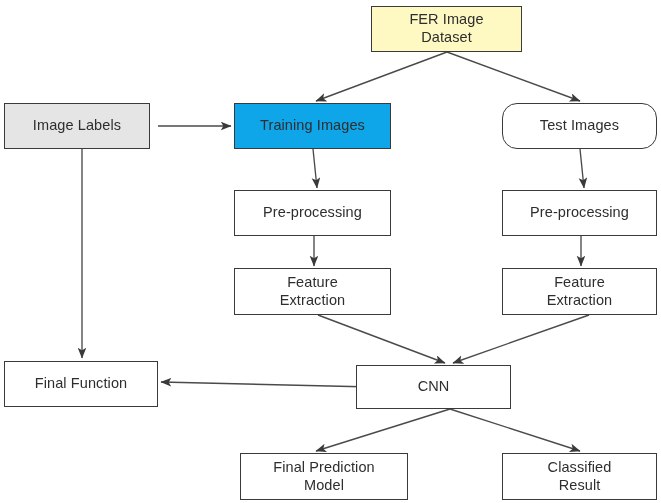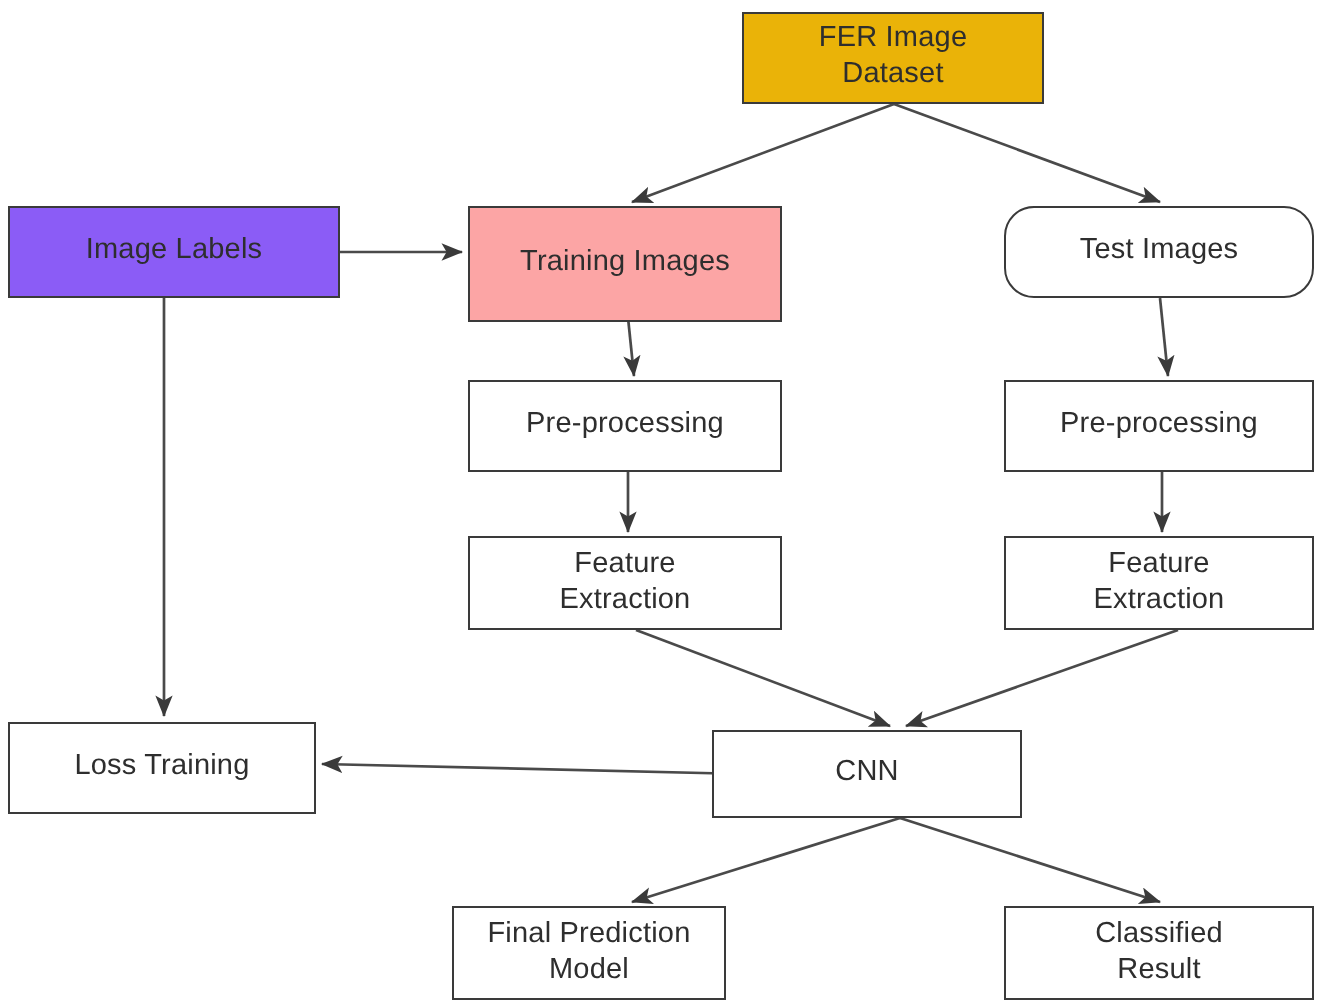"FER Image" div.node { background: #eab308 -> #fef9c3 }
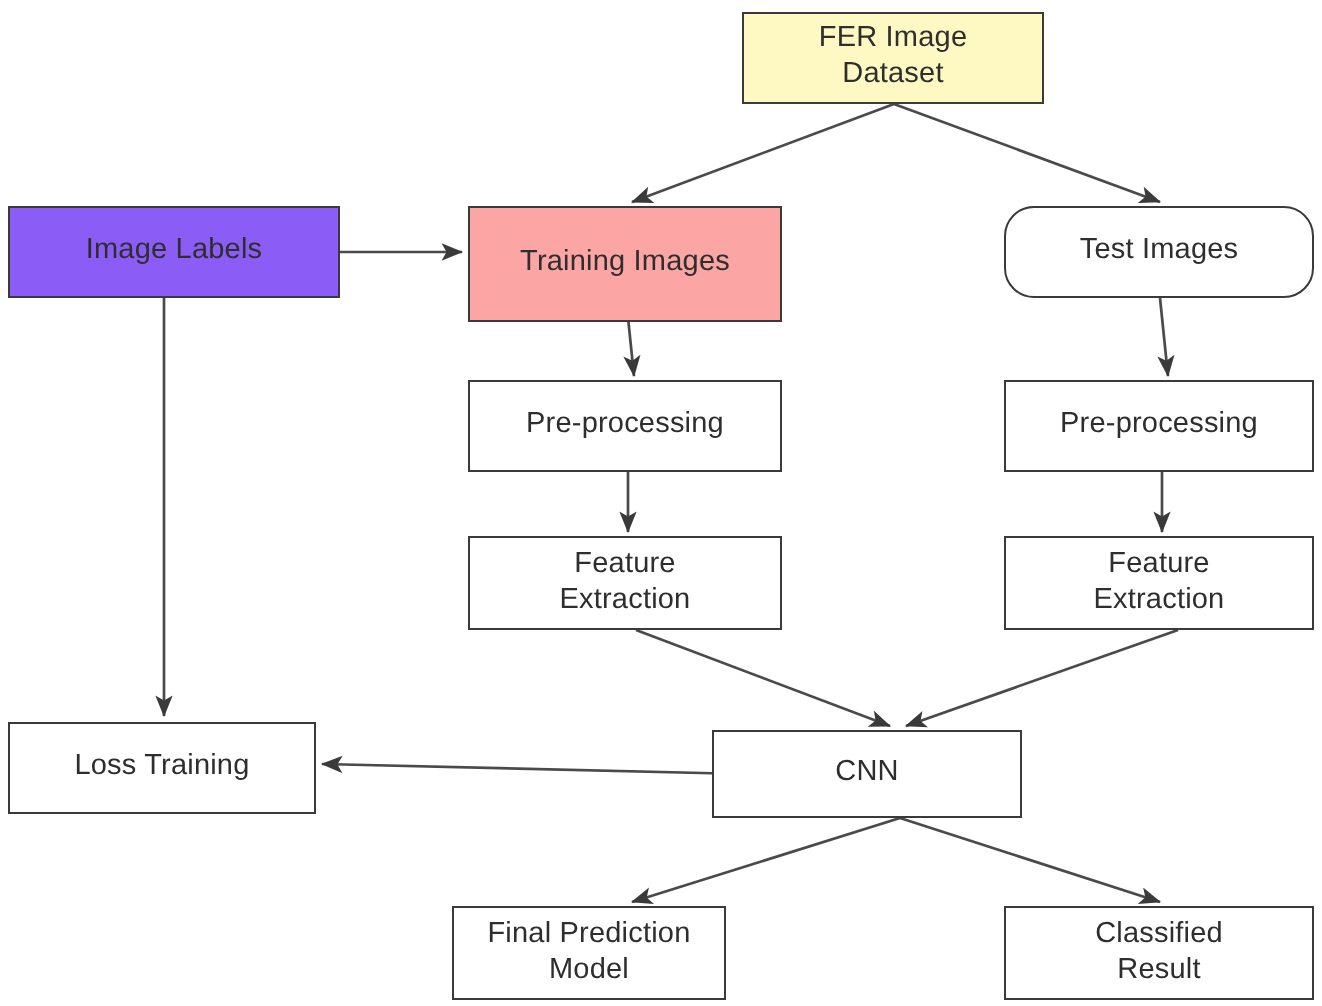"Image Labels" div.node { background: #8b5cf6 -> #e5e5e5; width: 166px -> 146px }
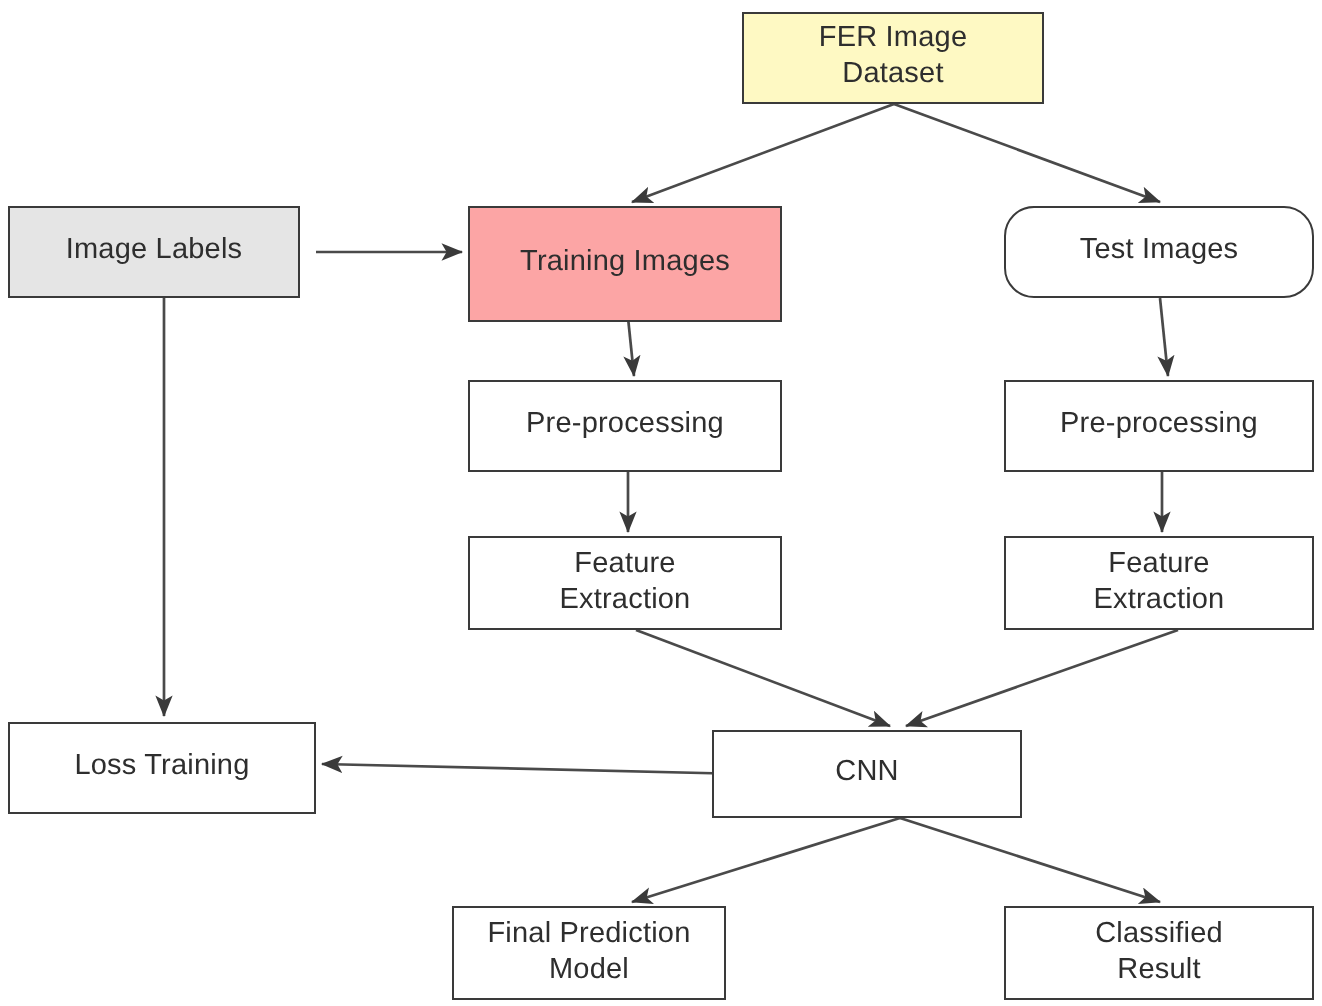"Training Images" div.node { background: #fca5a5 -> #0ea5e9; height: 58px -> 46px }
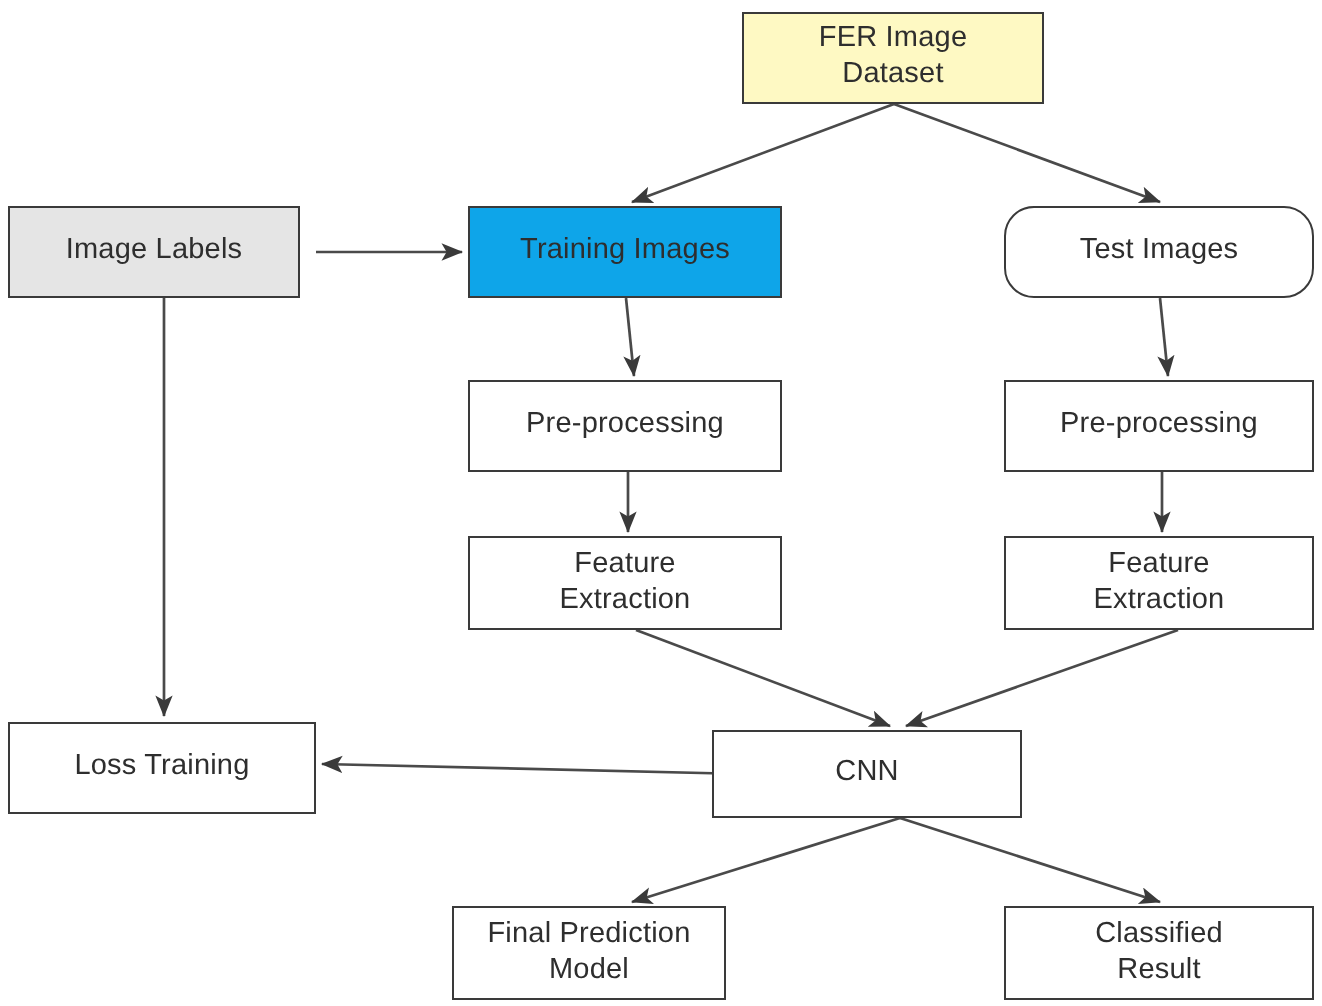"Loss Training" div.node { text: Loss Training -> Final Function }
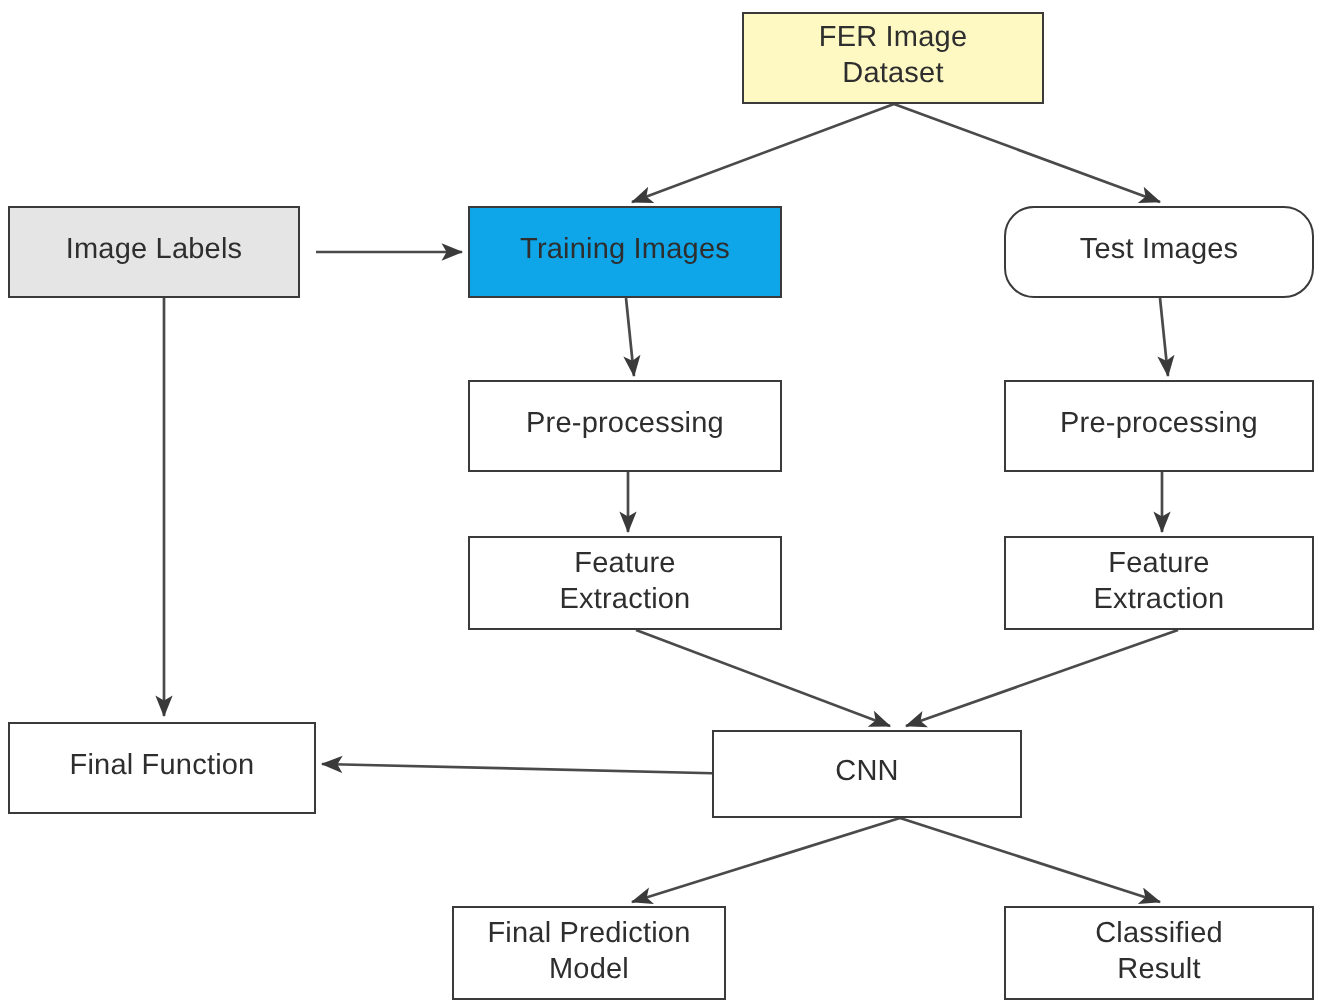"Final Prediction" div.node { left: 226px -> 240px; width: 137px -> 168px }
